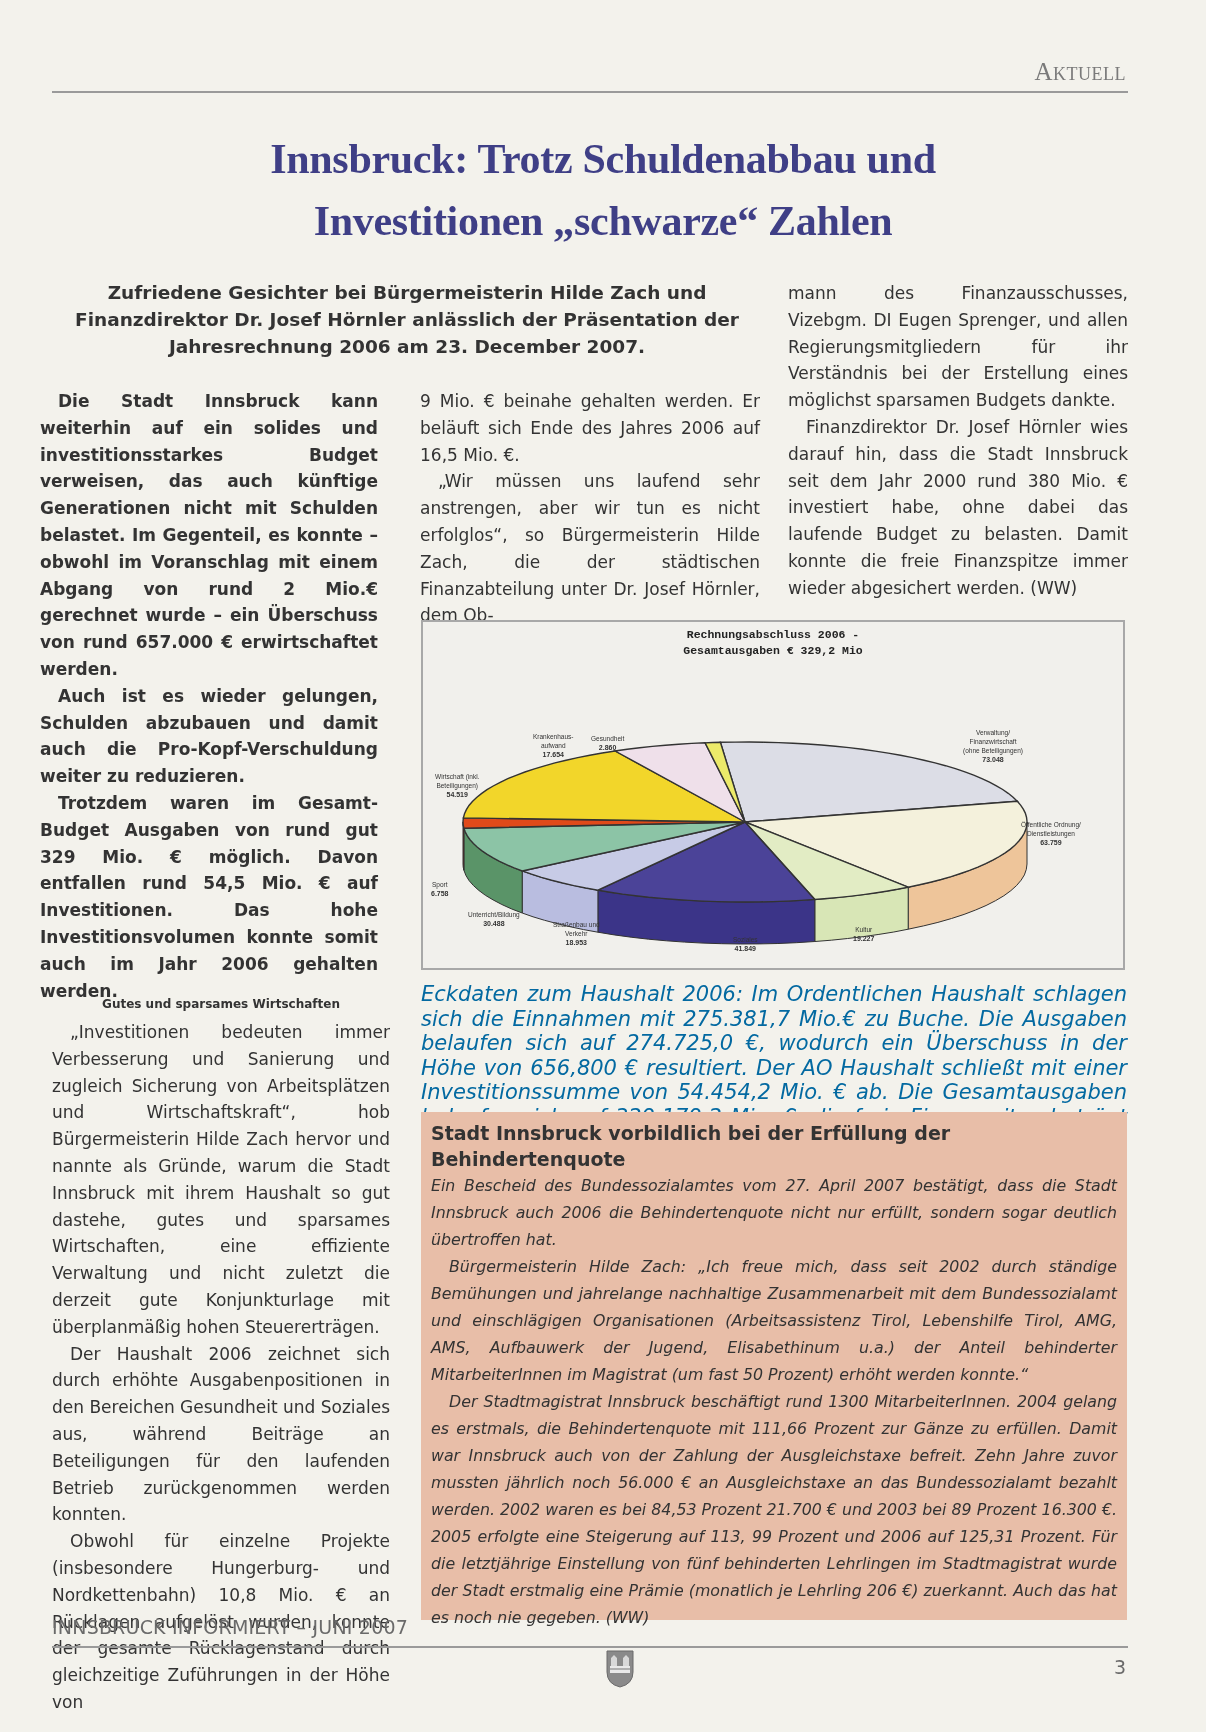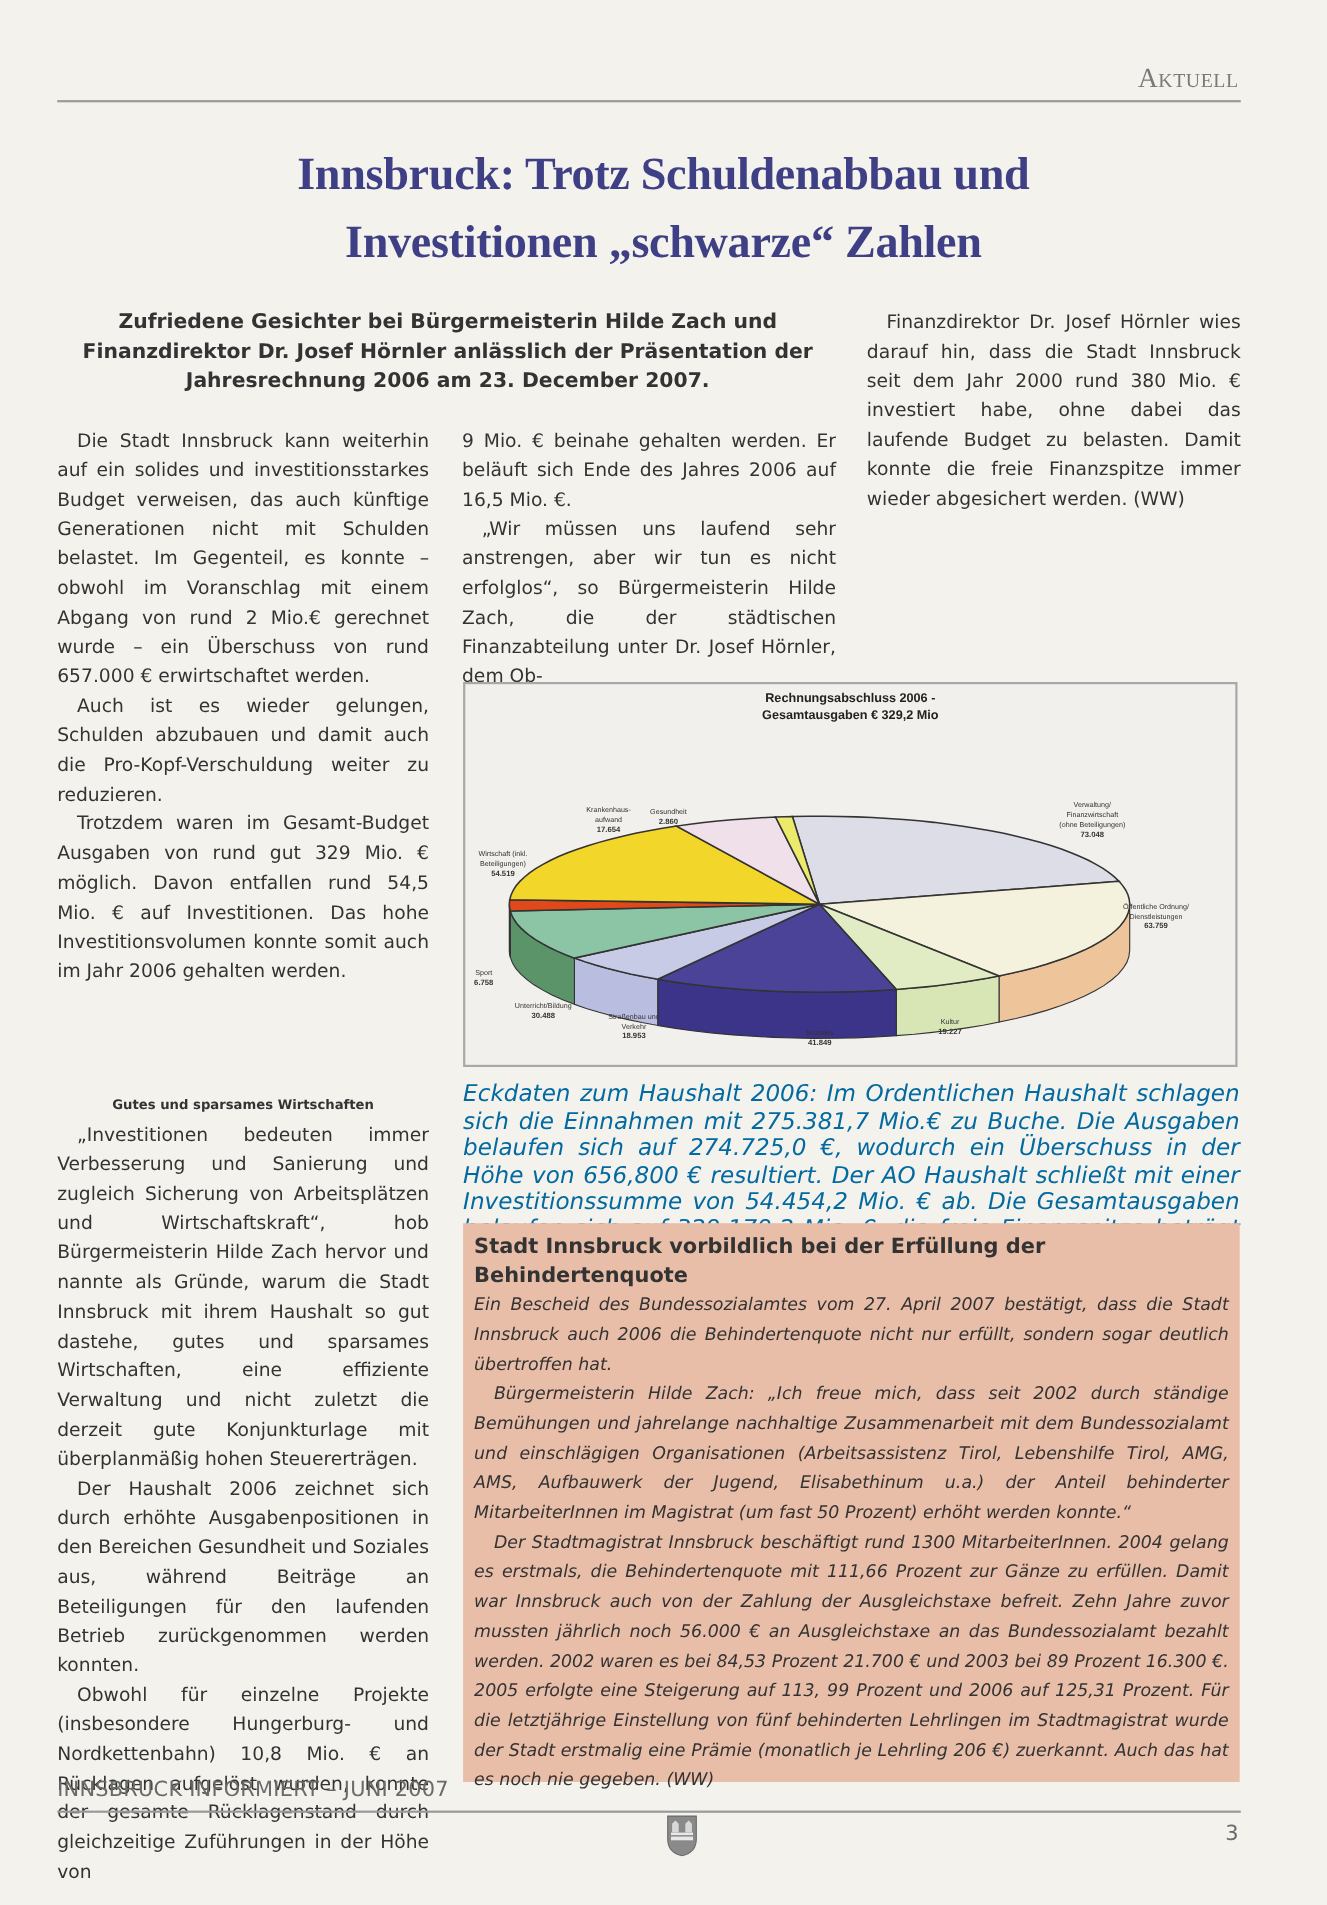"mann des Finanzausschusses, Vizebgm. DI" p.noindent { html: none -> <p>mann des Finanzausschusses, Vizebgm. DI Eugen Sprenger, und allen Regierungsmitgliedern für ihr Verständnis bei der Erstellung eines möglichst sparsamen Budgets dankte.</p> }
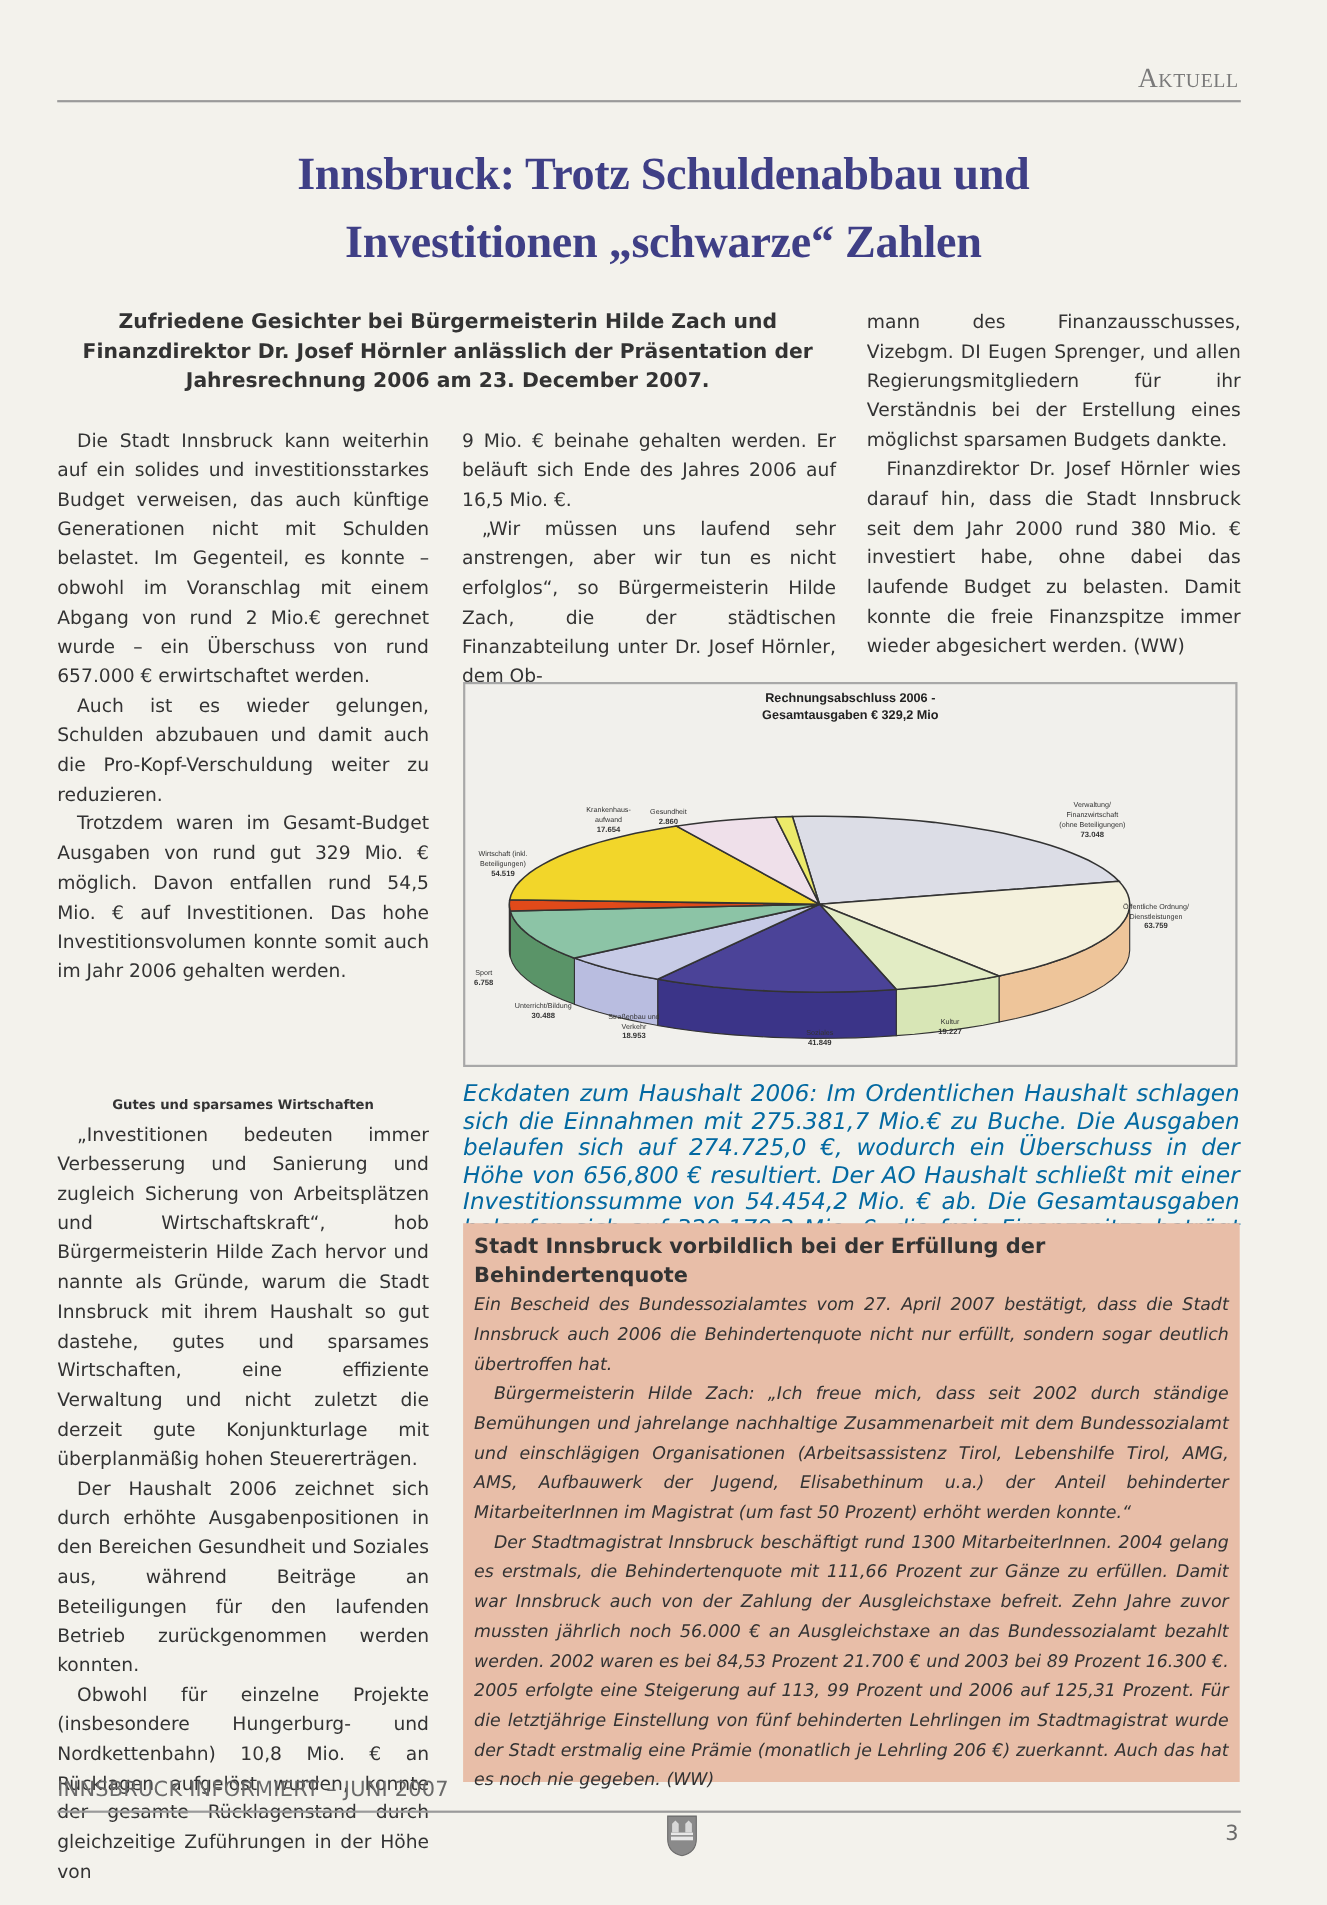"Die Stadt Innsbruck kann weiterhin" .col1 { font-weight: none -> bold; left: 52px -> 40px }
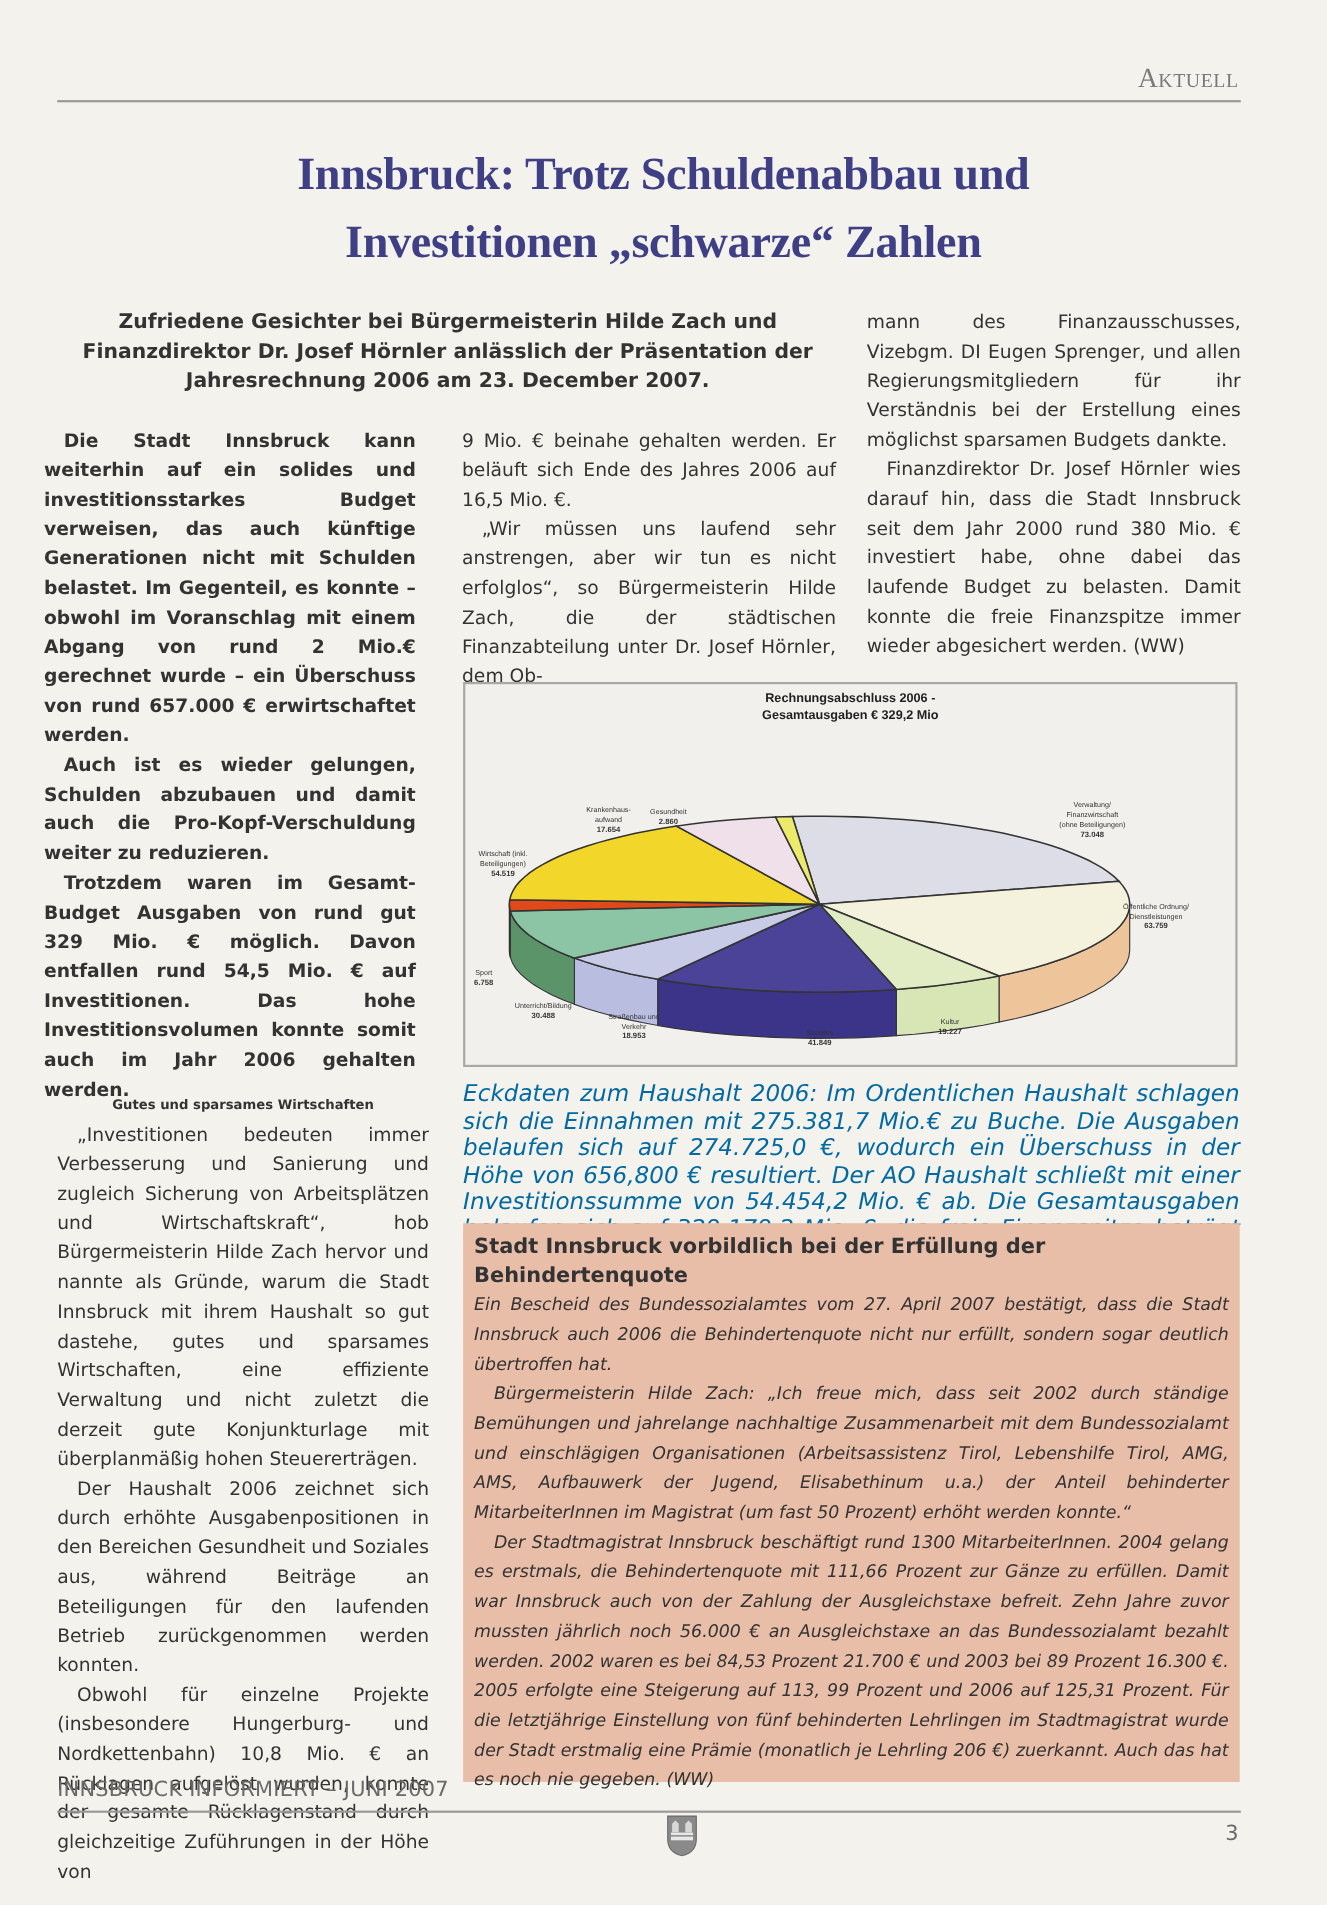"Rechnungsabschluss 2006 -" .chart-title { font-family: Liberation Sans, sans-serif -> Liberation Mono, monospace }
